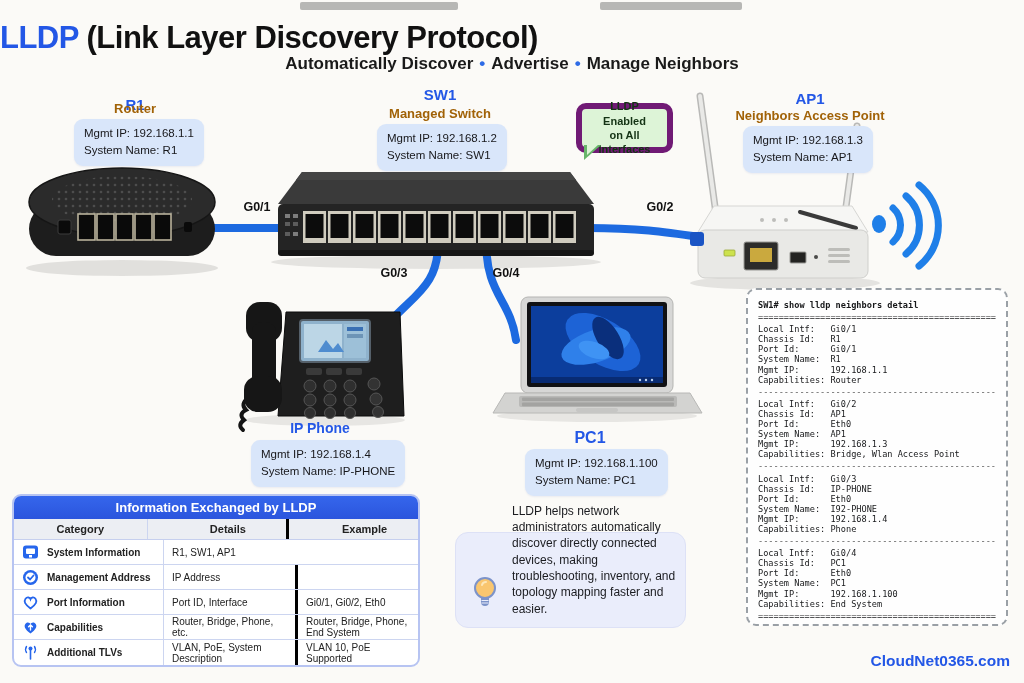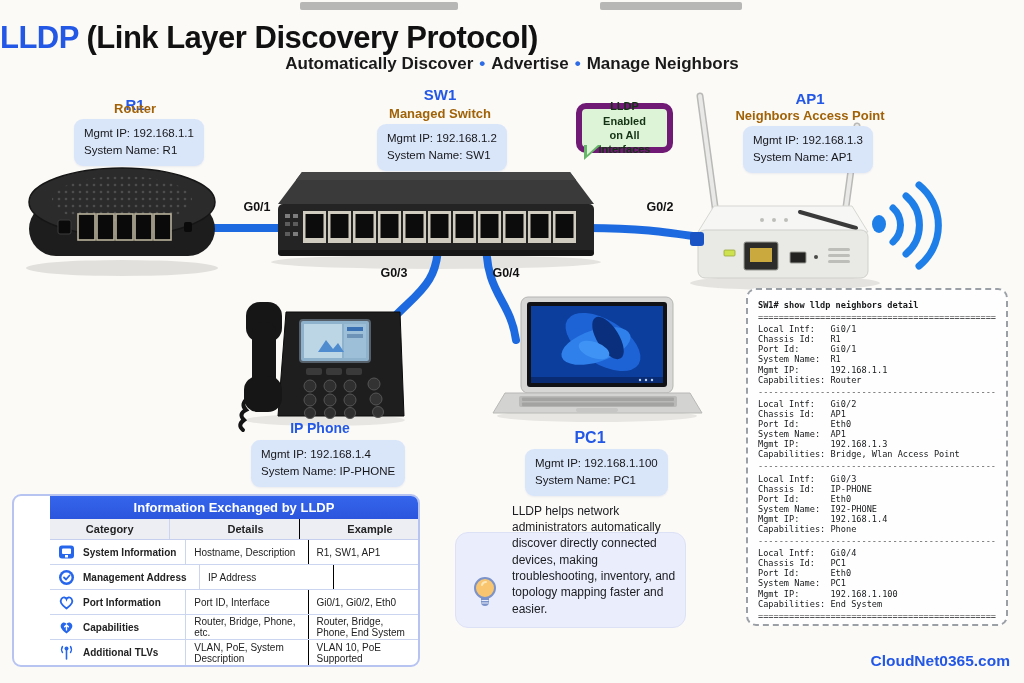"Information Exchanged by LLDP" .lldp-table { padding-left: 36px -> none }
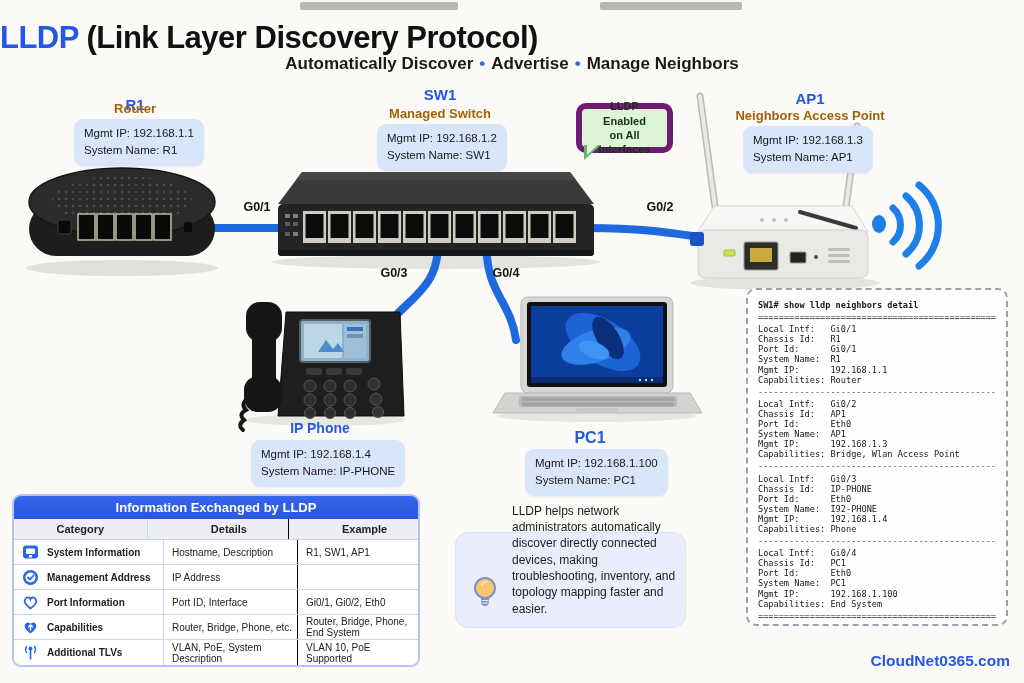"Details" .c2 { border-right: 1px solid #000000 -> 3px solid #000000 }
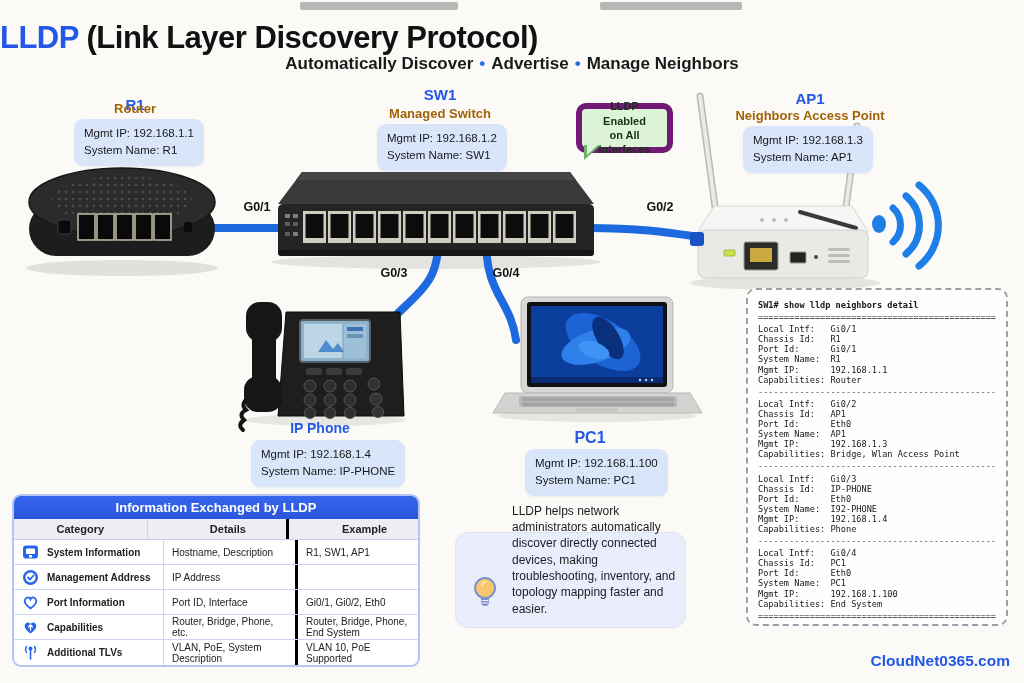"Hostname, Description" div.c2 { html: <div>Hostname, Description</div> -> none }
